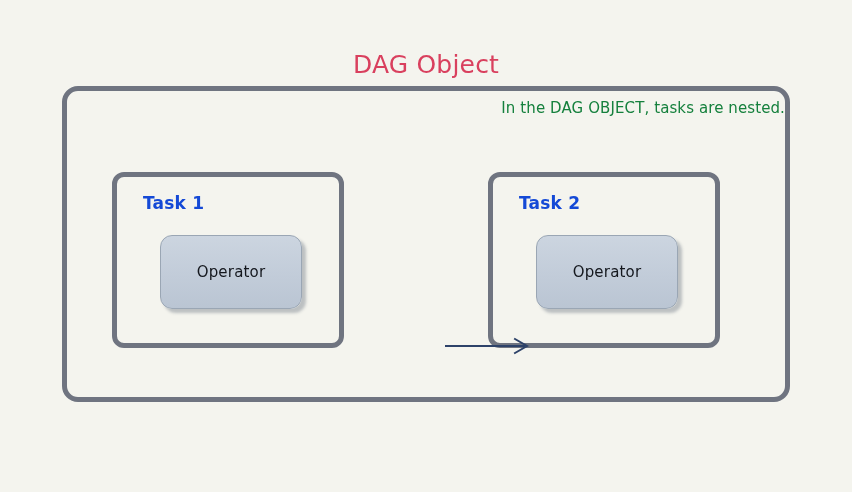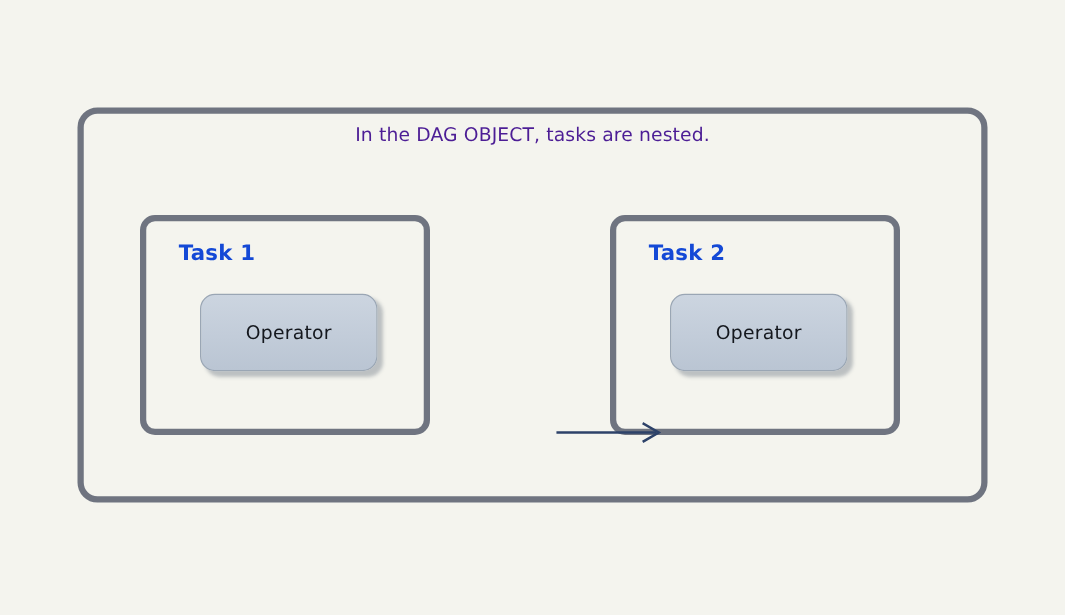"DAG Object" div.dag-title { html: none -> <div>DAG Object</div> }
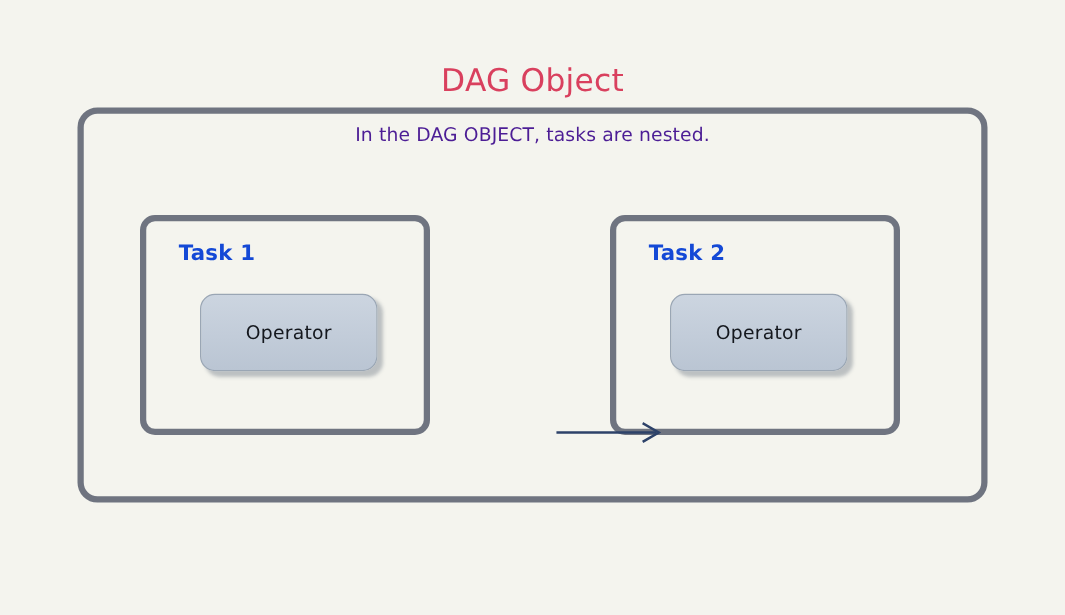"In the DAG OBJECT, tasks" .dag-subtitle { color: #4c1d95 -> #15803d; text-align: center -> right }
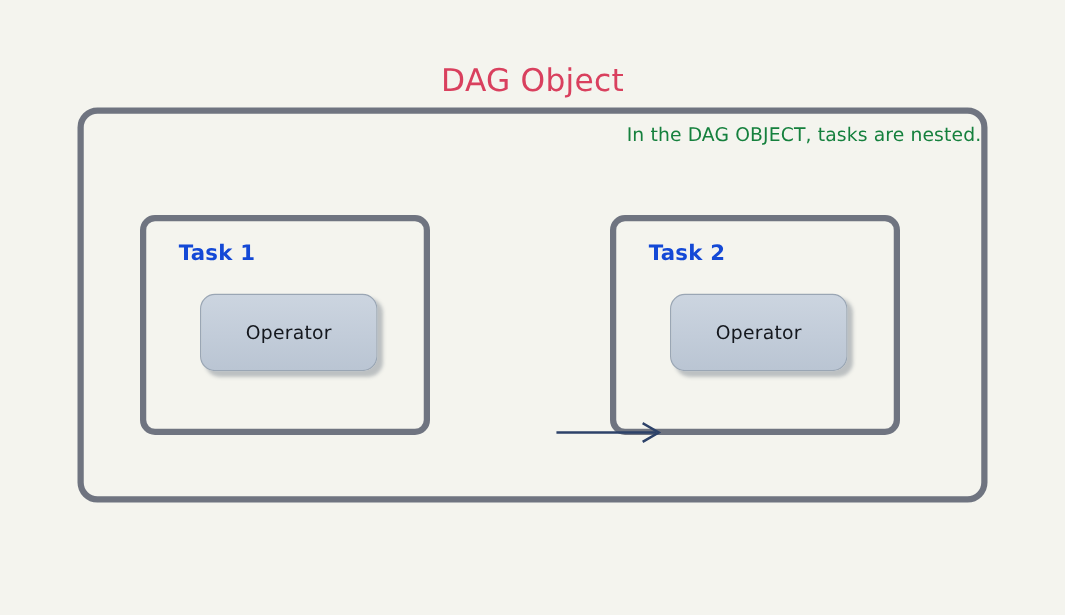"Operator" .operator-node { height: 62px -> 74px }
